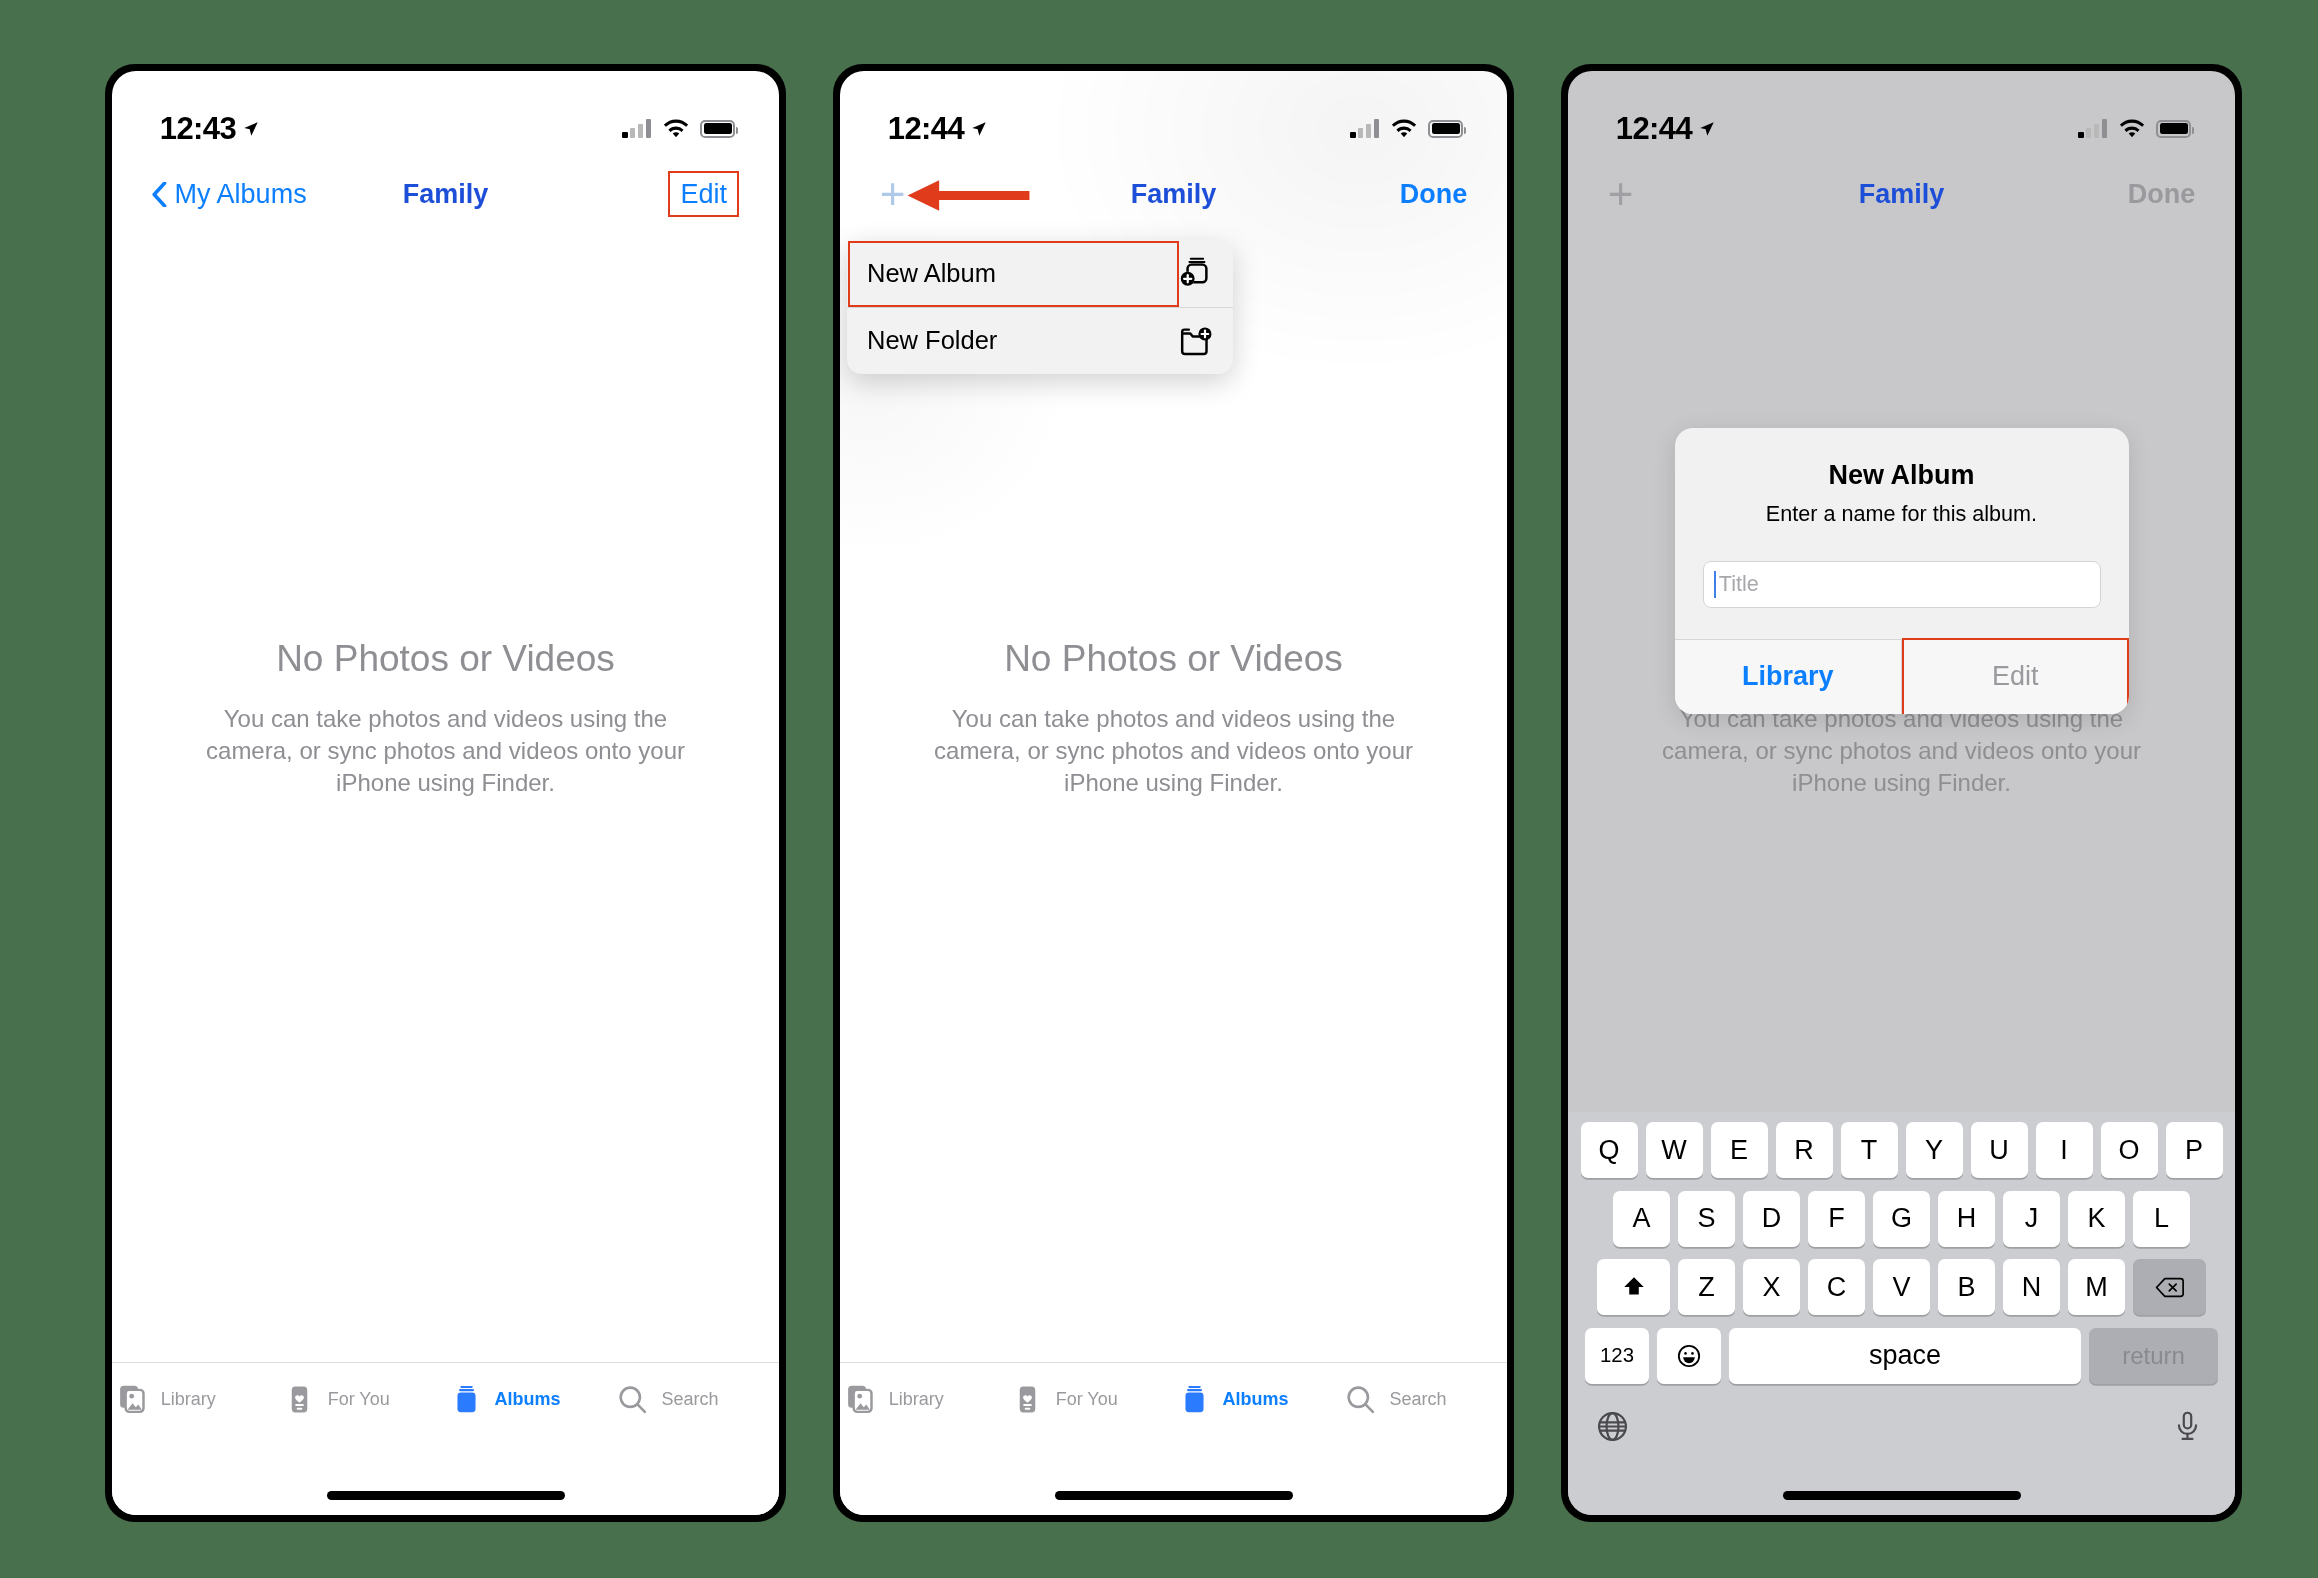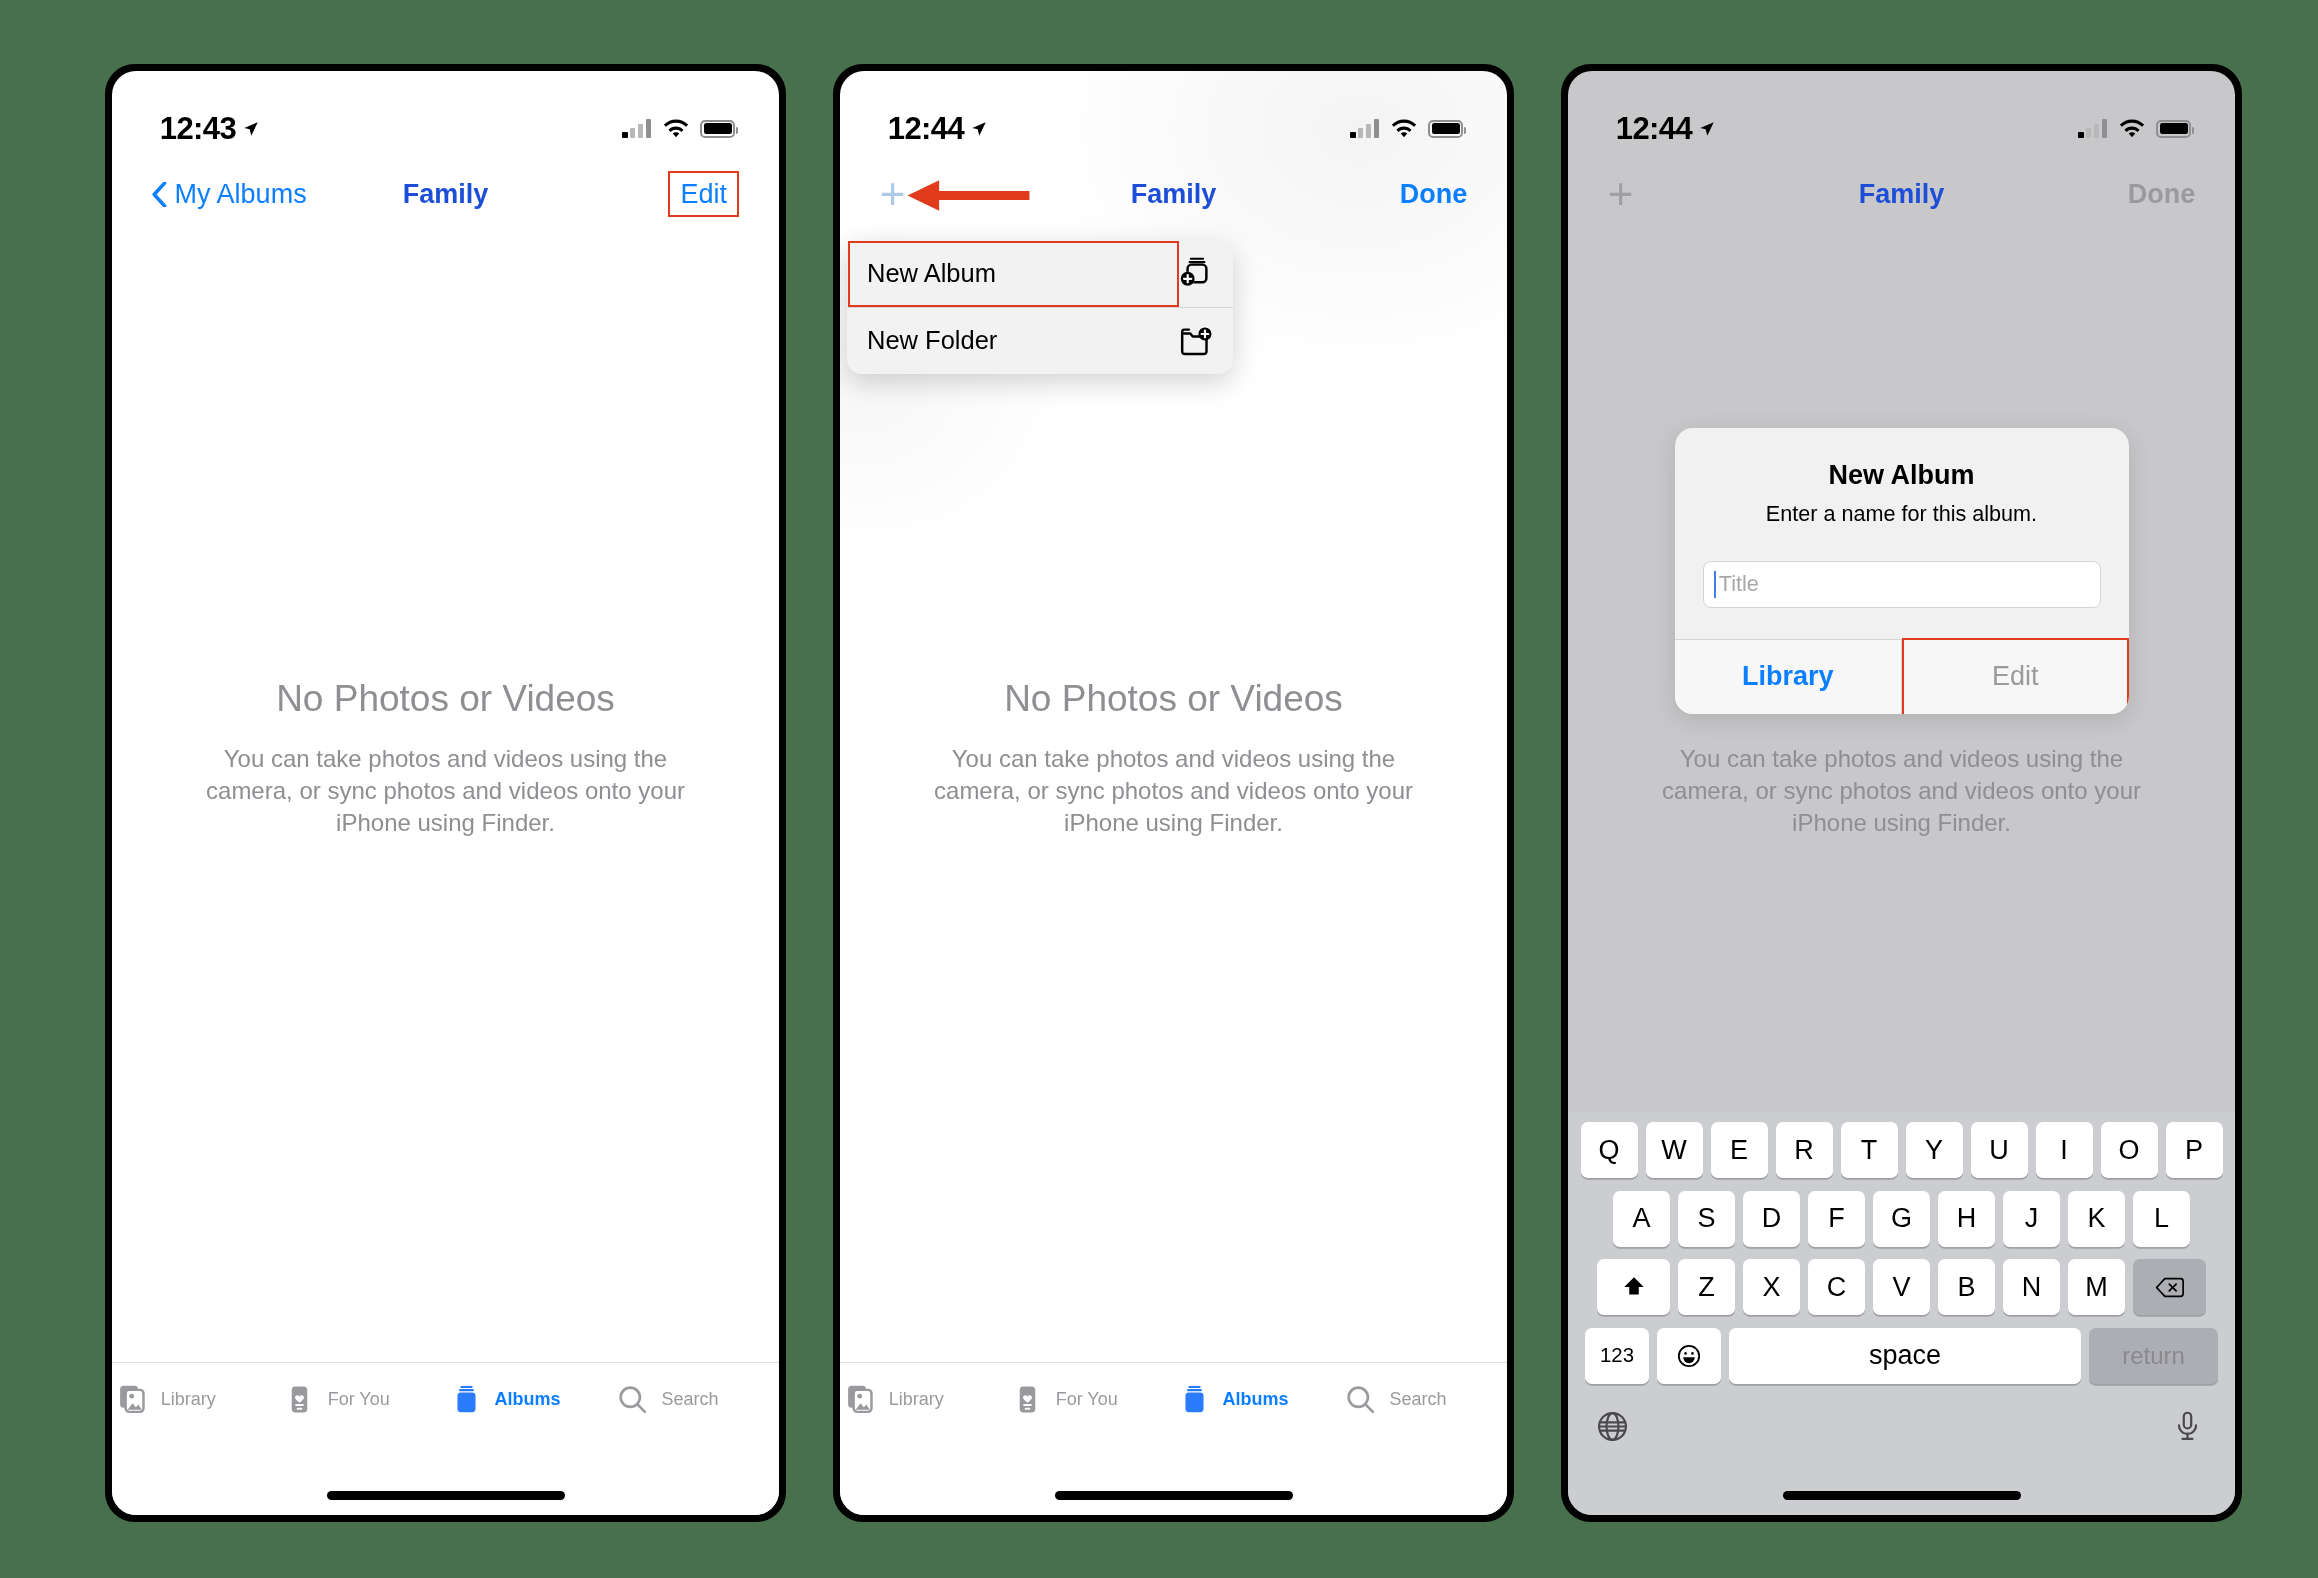"No Photos or Videos" .empty h2 { margin-top: 40px -> none }
